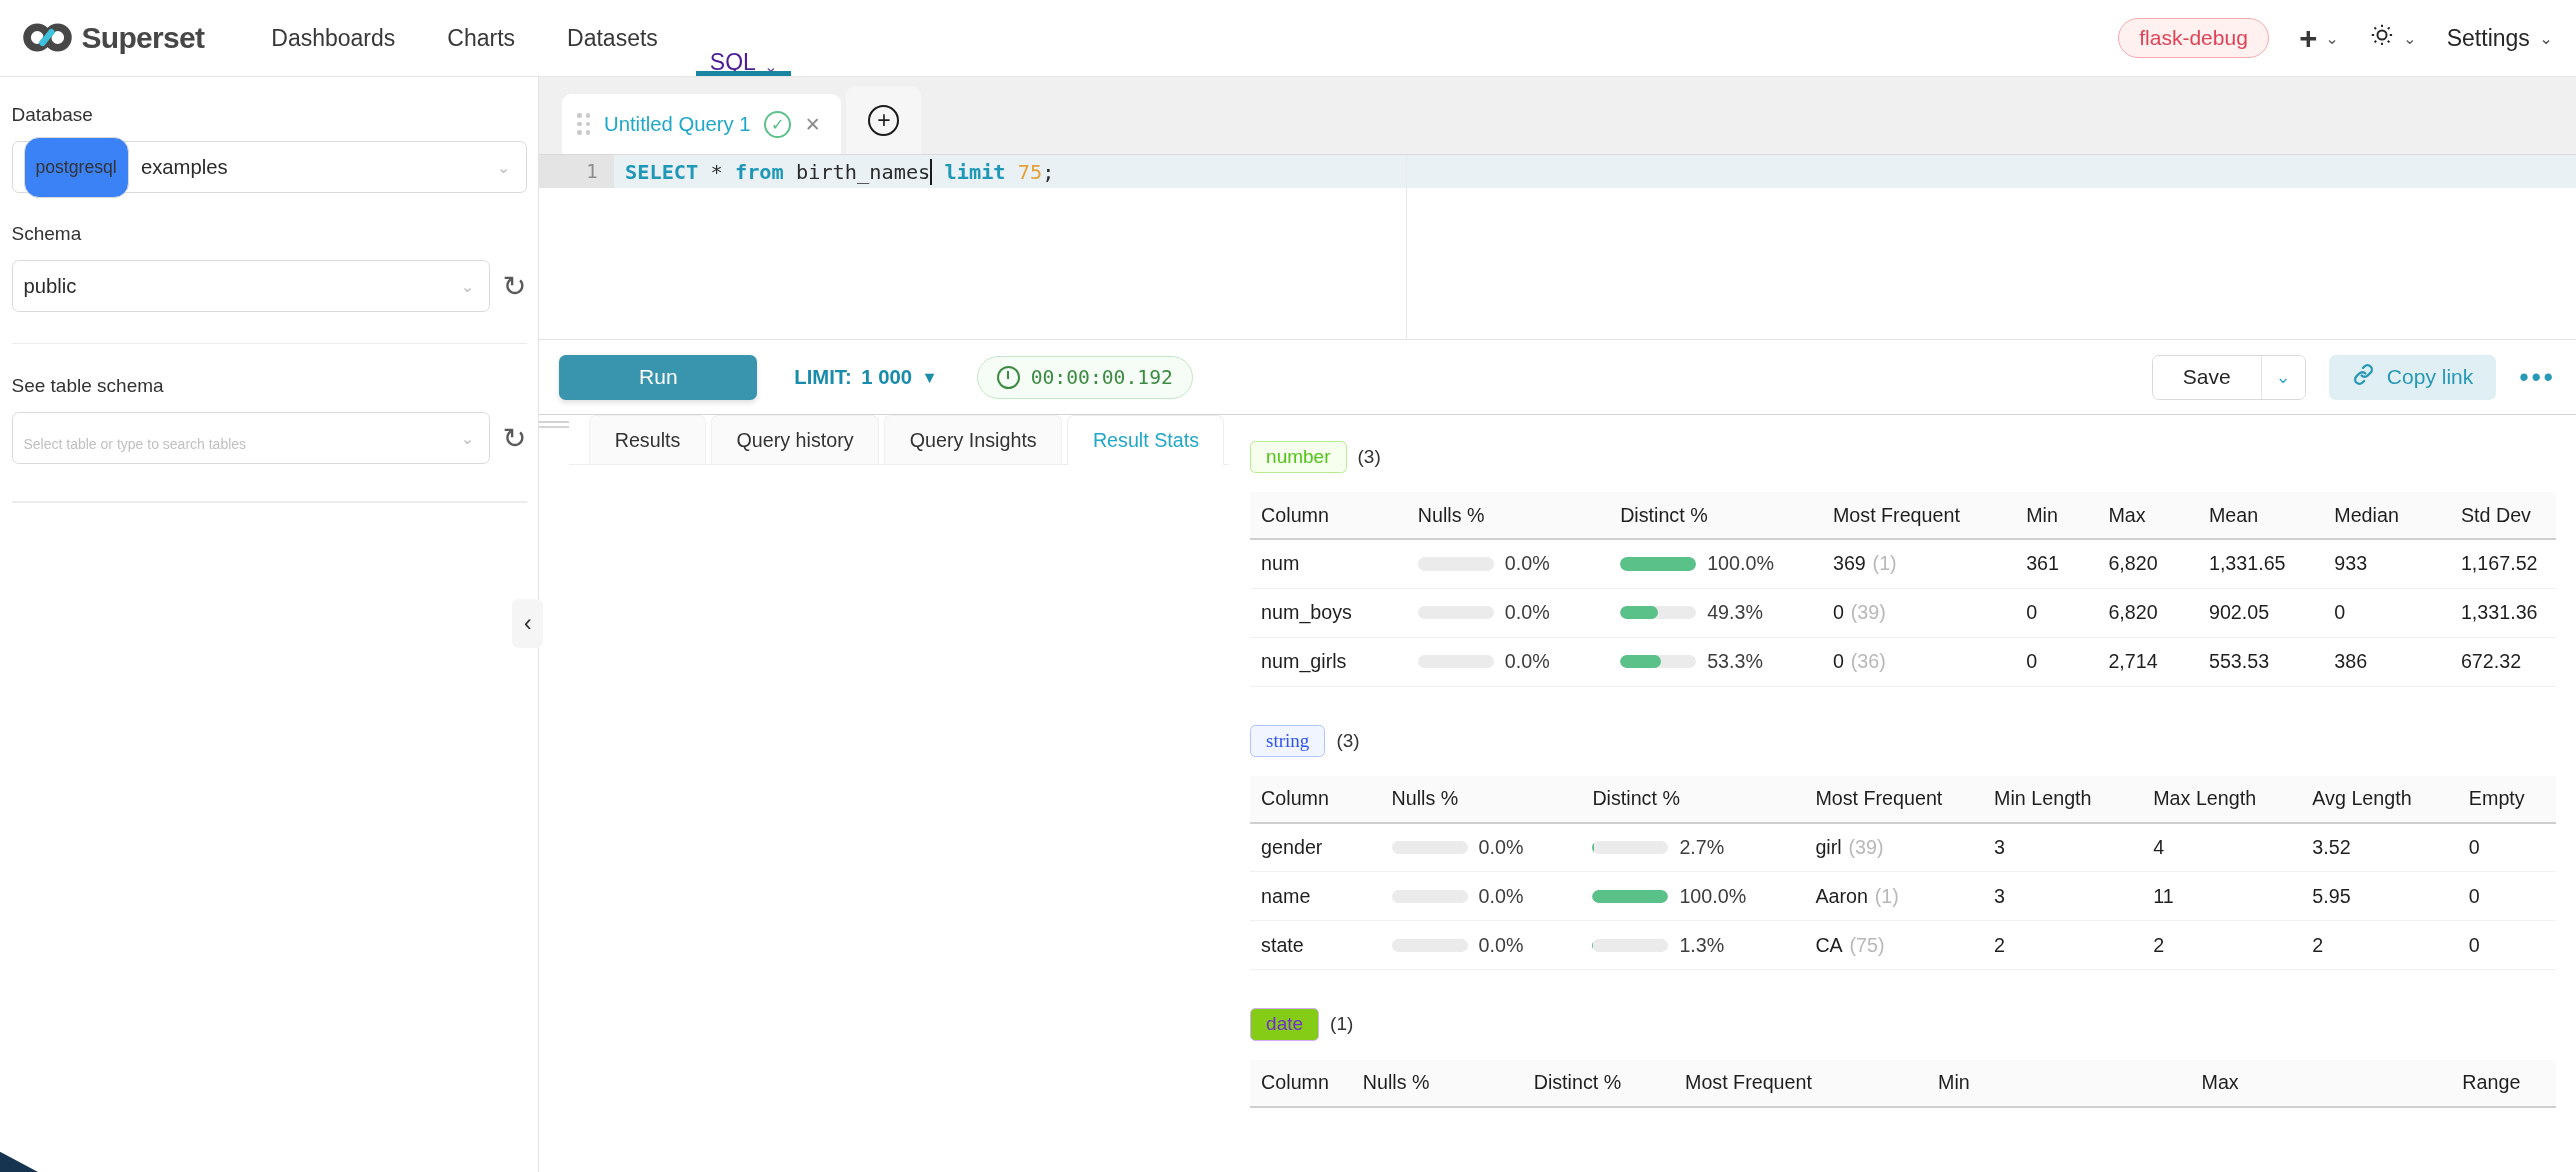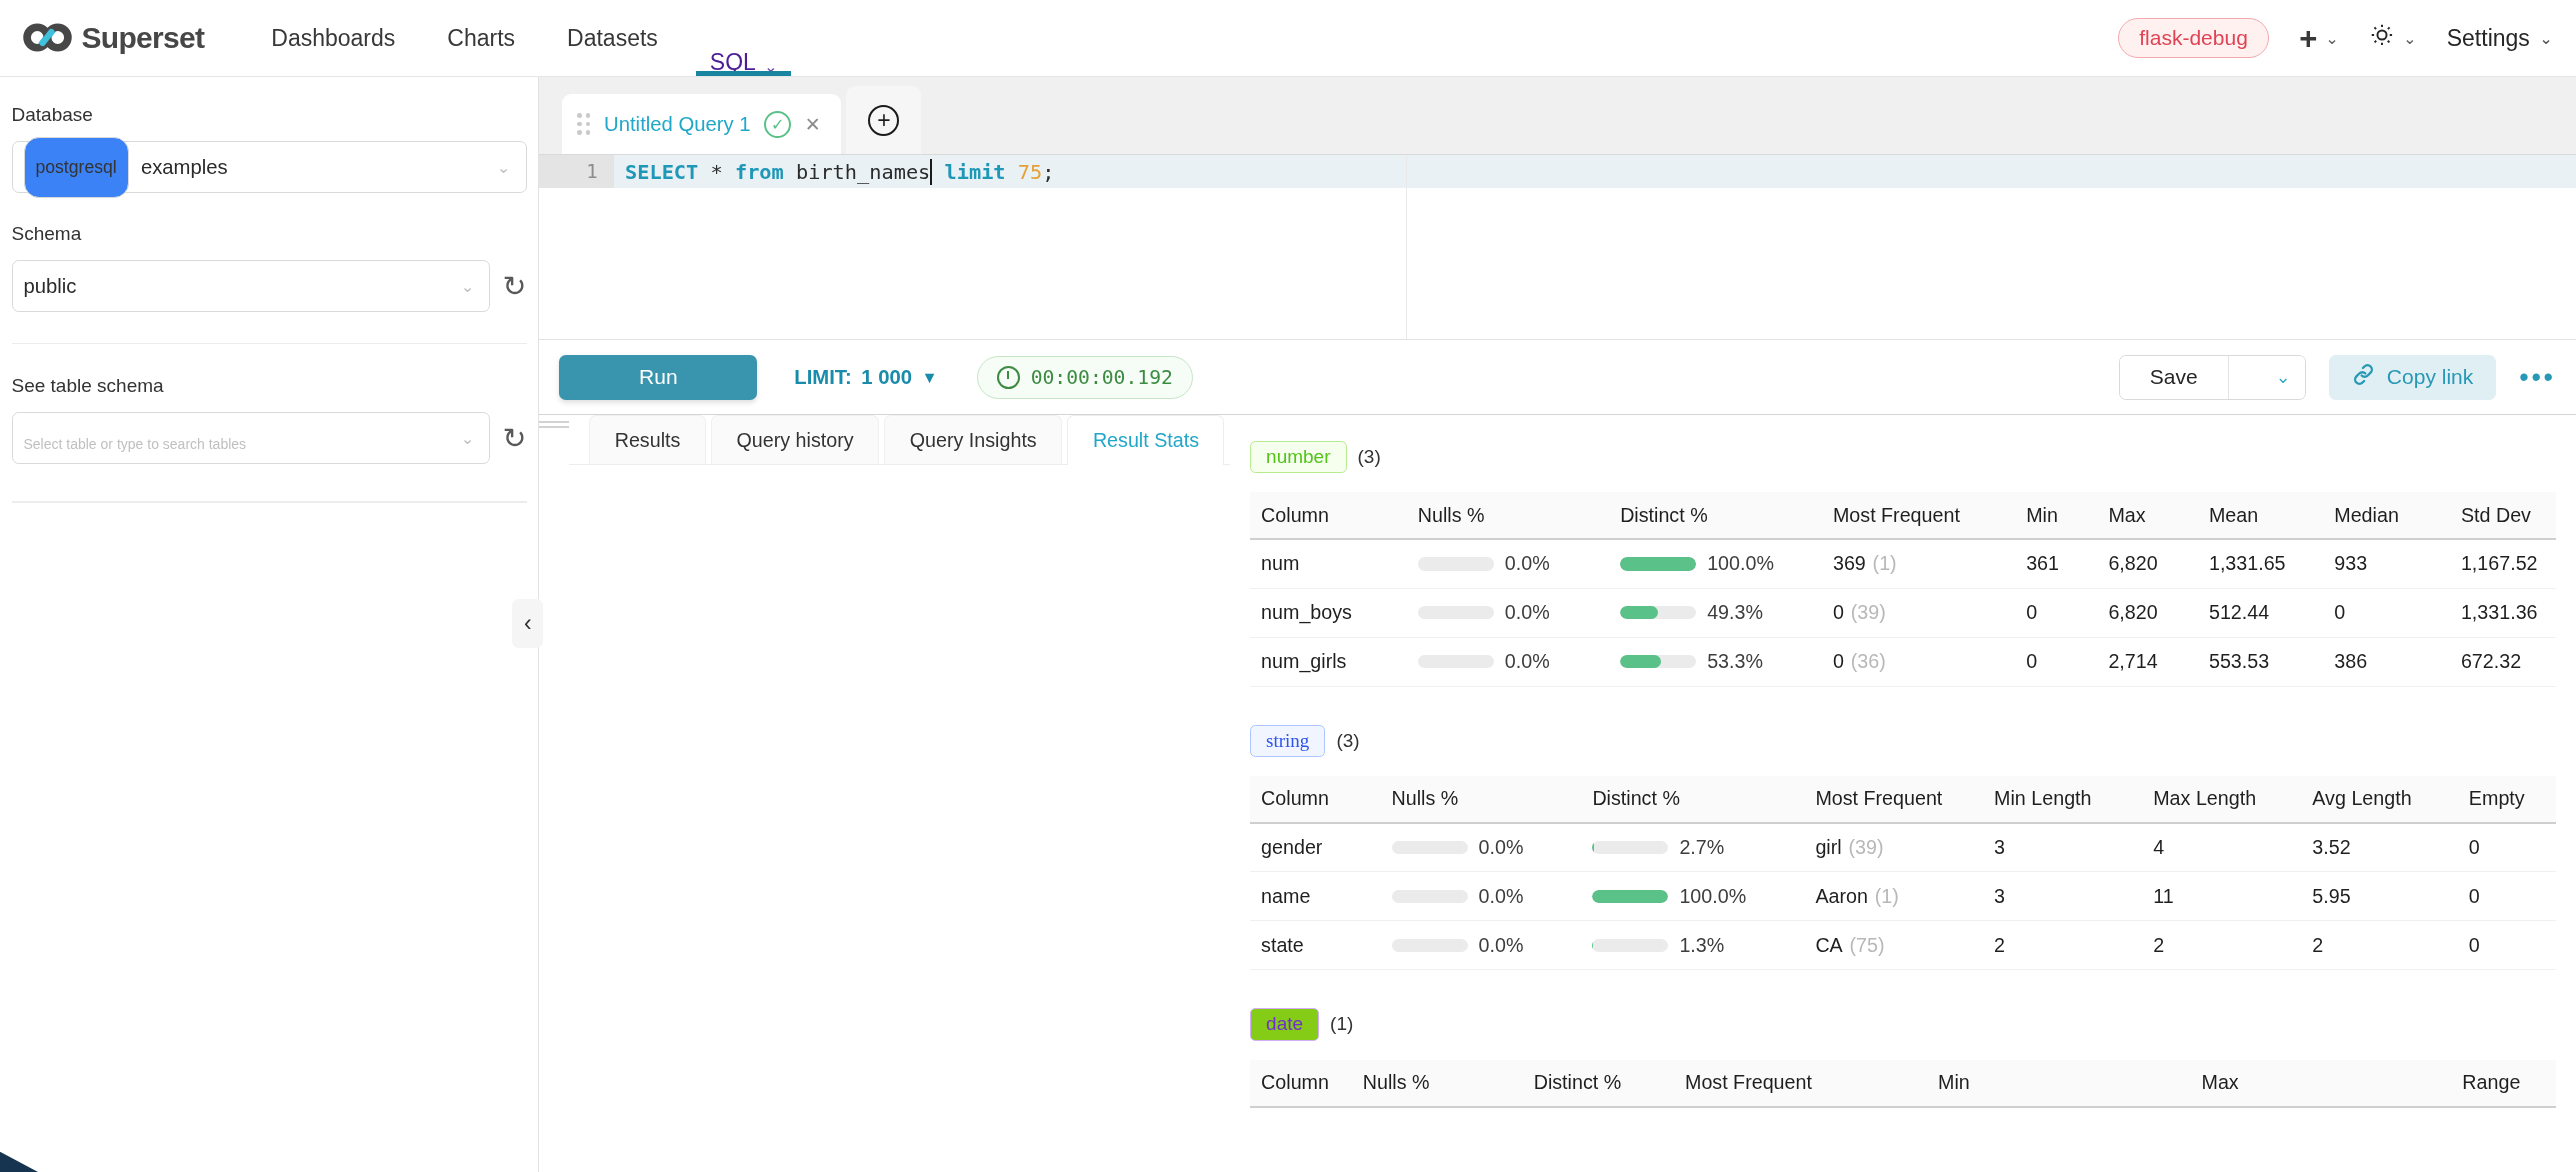"Save" .save-split { gap: 33px -> none }
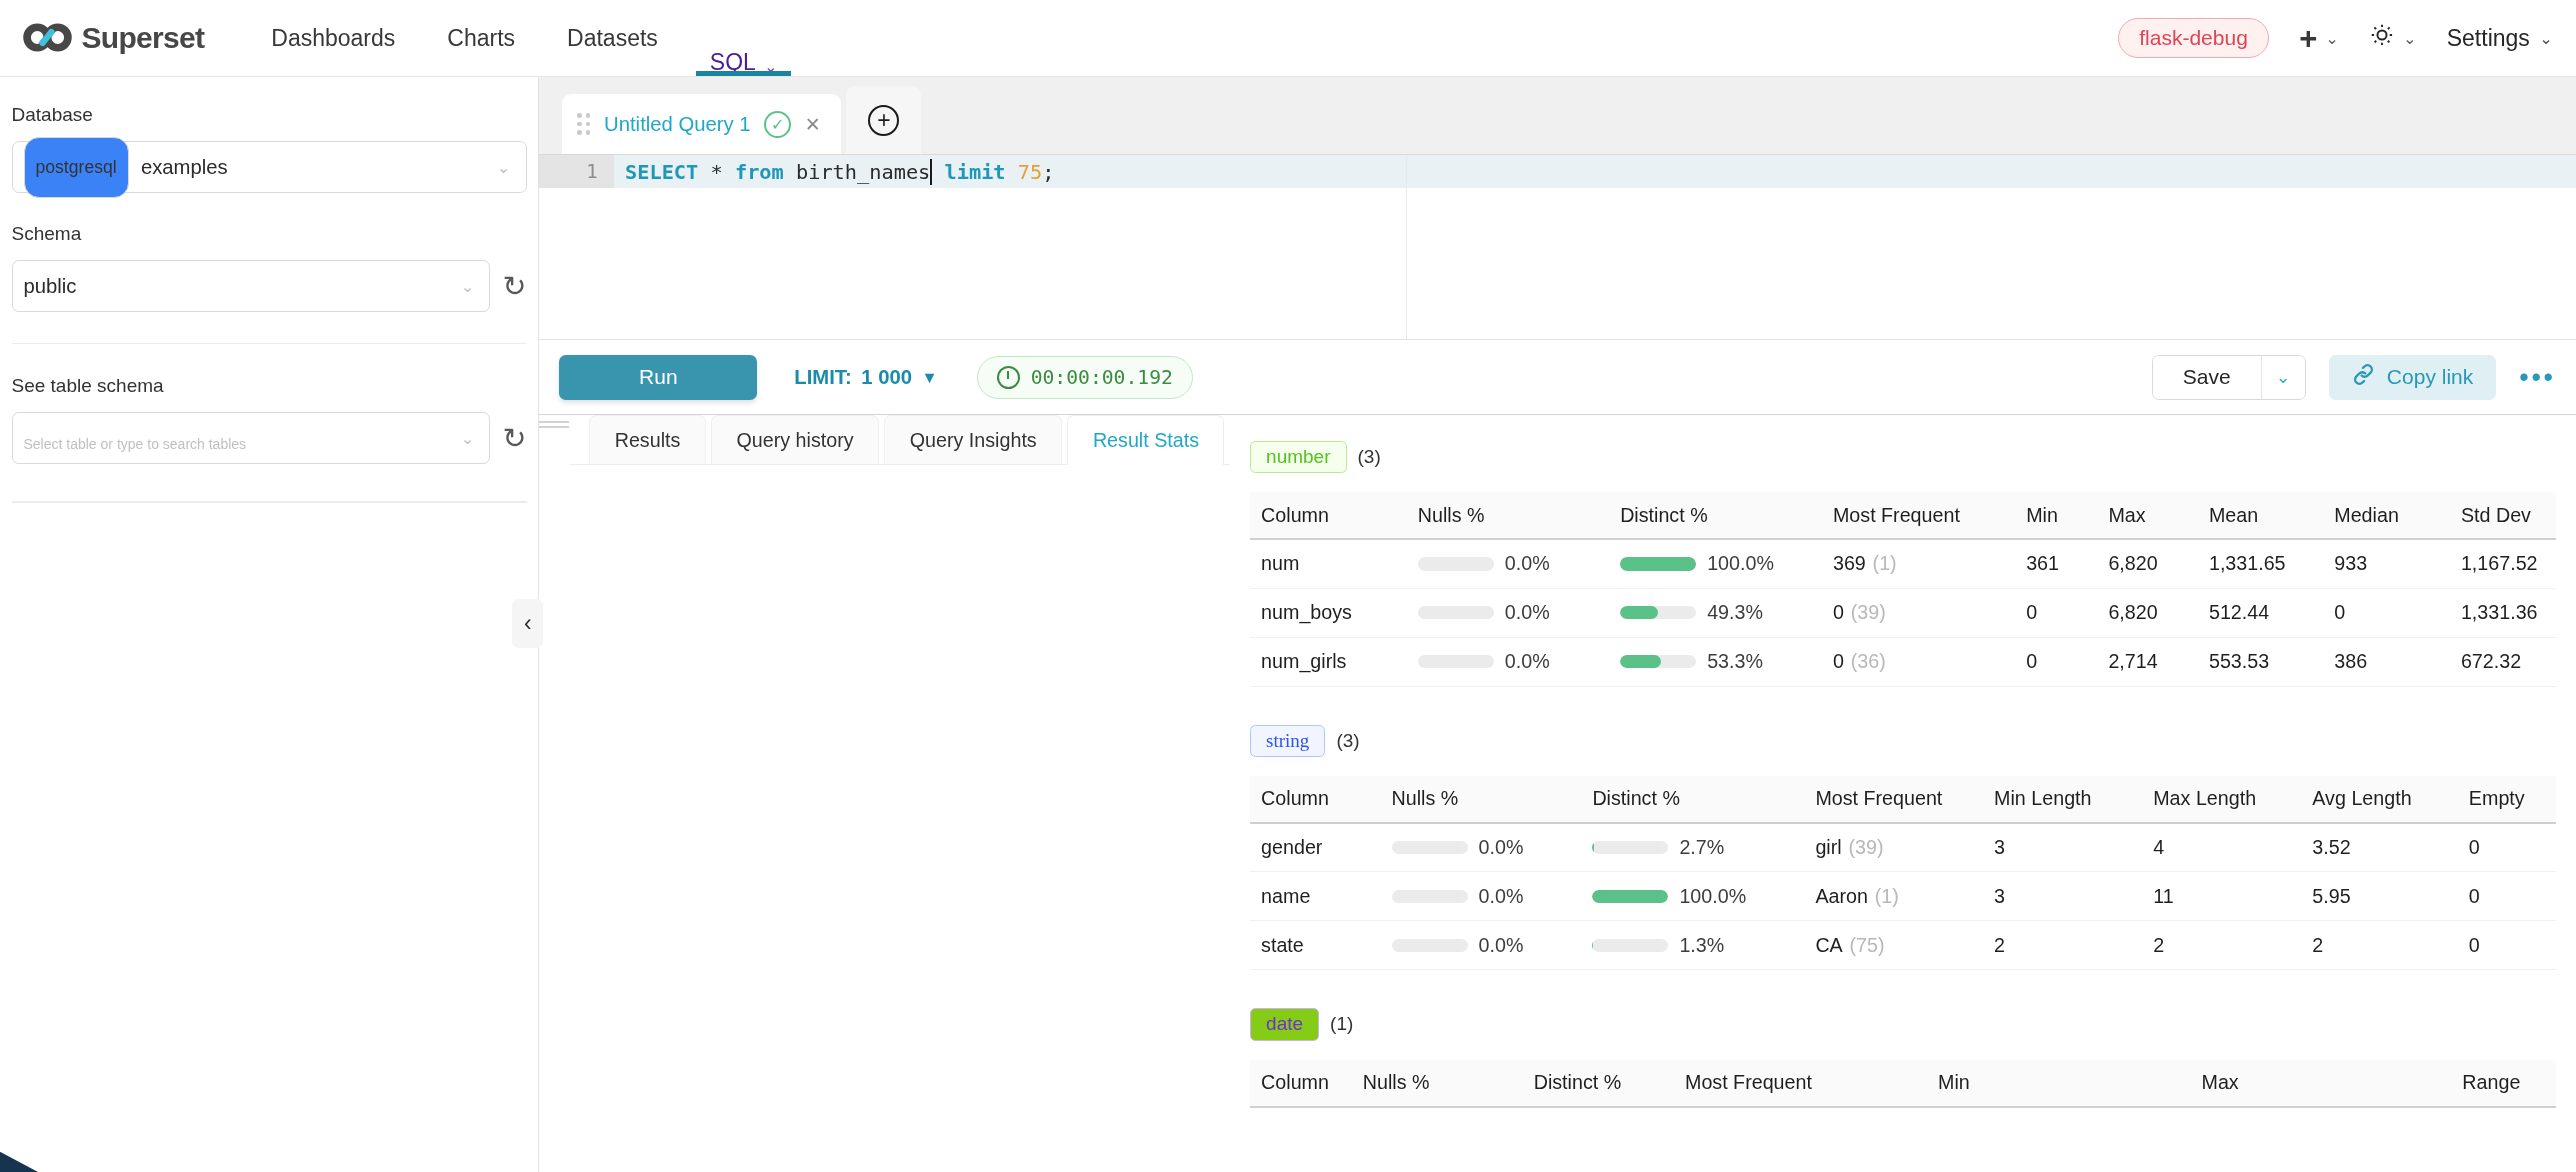"512.44" td { text: 512.44 -> 902.05 }
